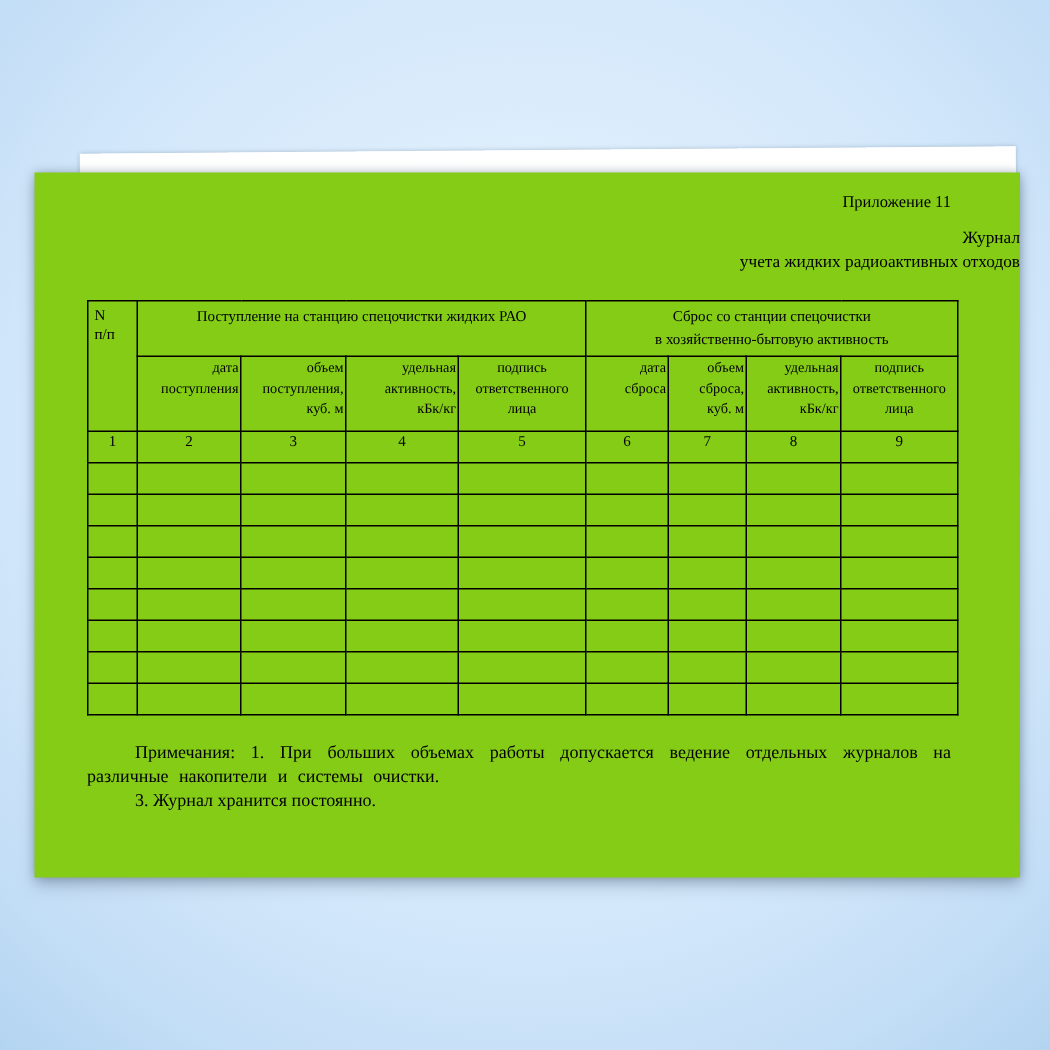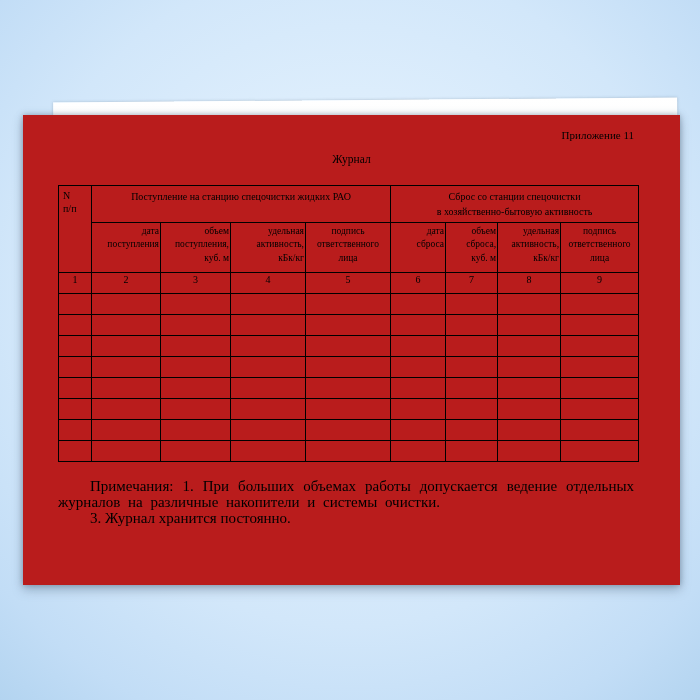"Приложение 11" .page { background: #b91c1c -> #84cc16 }
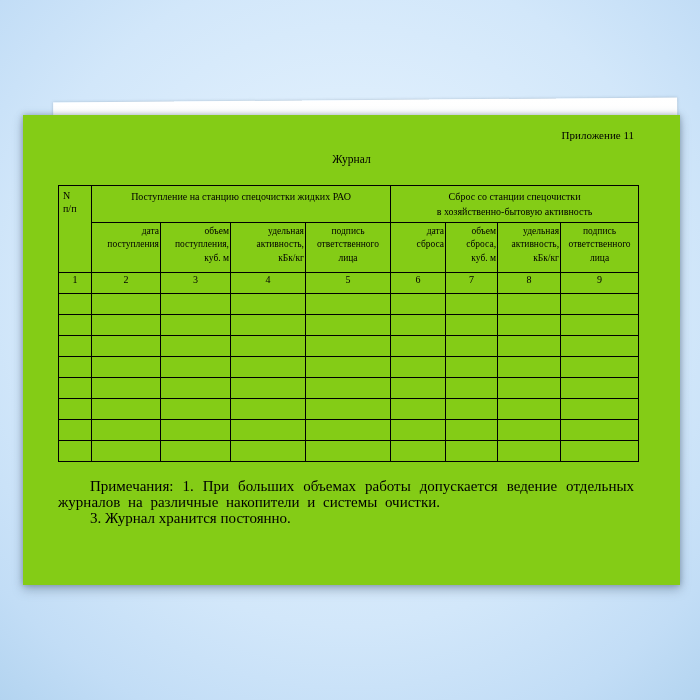"Журнал" .doc-title { text-align: center -> right }
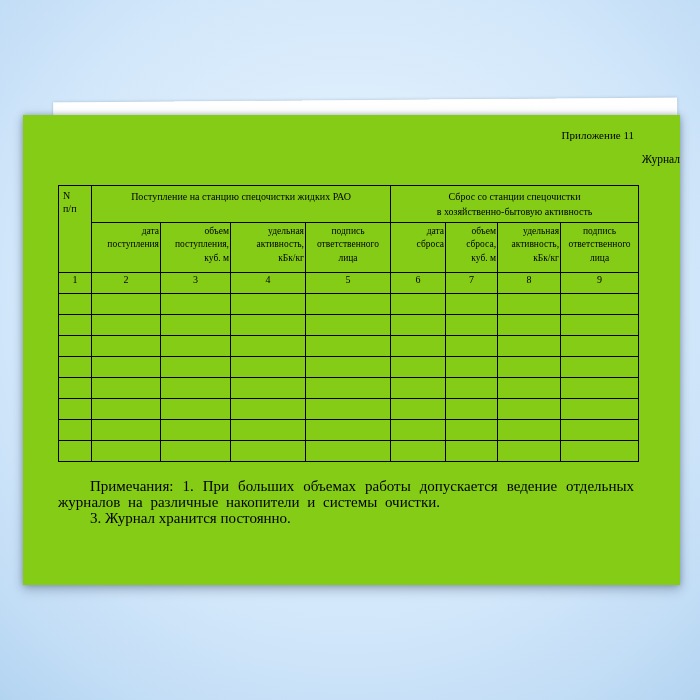"учета жидких радиоактивных отходов" div { html: none -> <div>учета жидких радиоактивных отходов</div> }
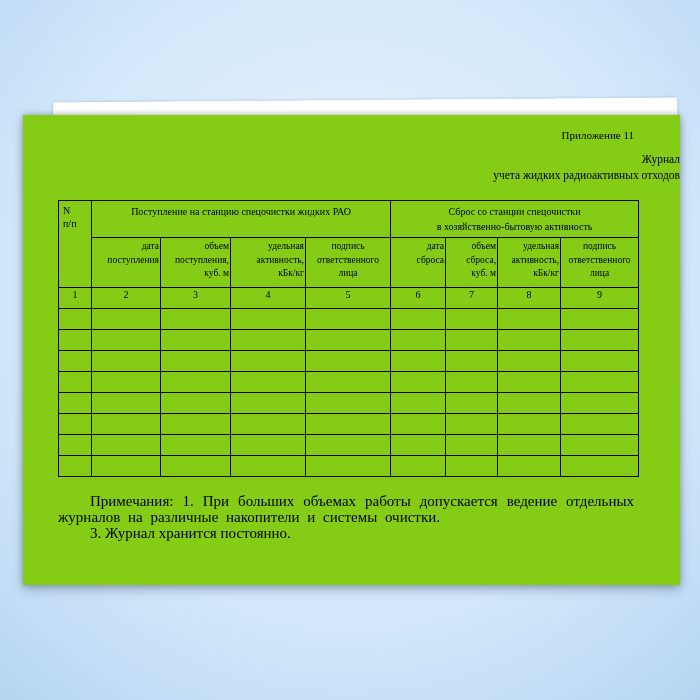"Примечания: 1. При больших объемах" .notes { font-size: 15px -> 12px }
